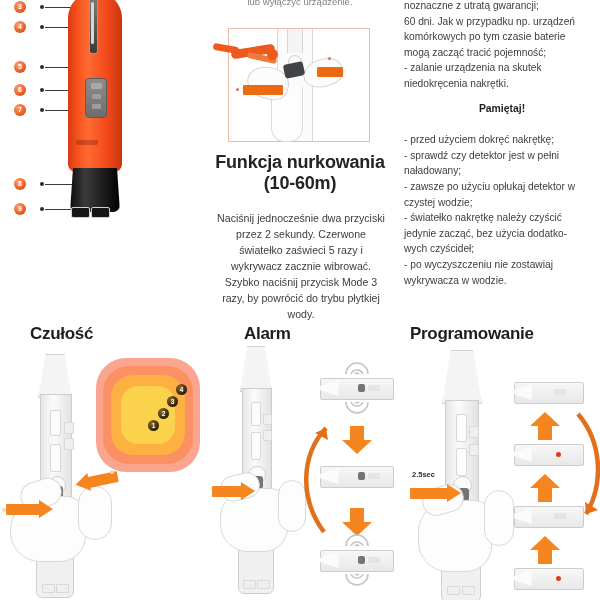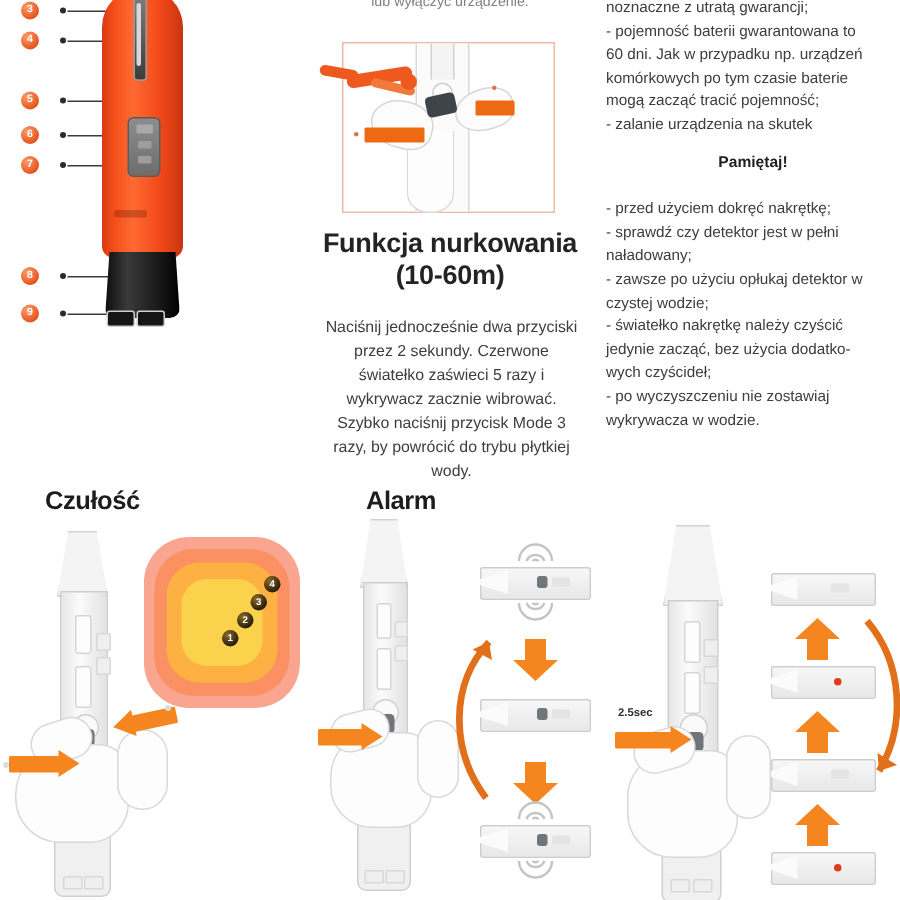"- pojemność baterii gwarantowana to" p { html: <p>- pojemność baterii gwarantowana to</p> -> none }
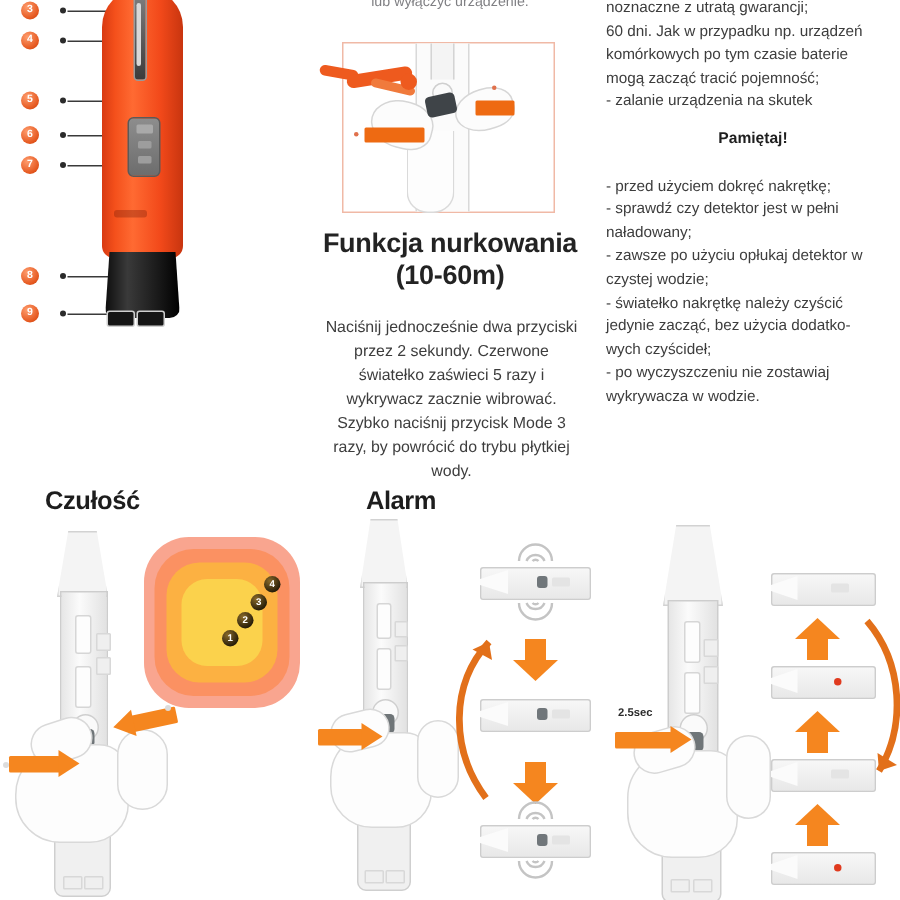"niedokręcenia nakrętki." p { html: none -> <p>niedokręcenia nakrętki.</p> }
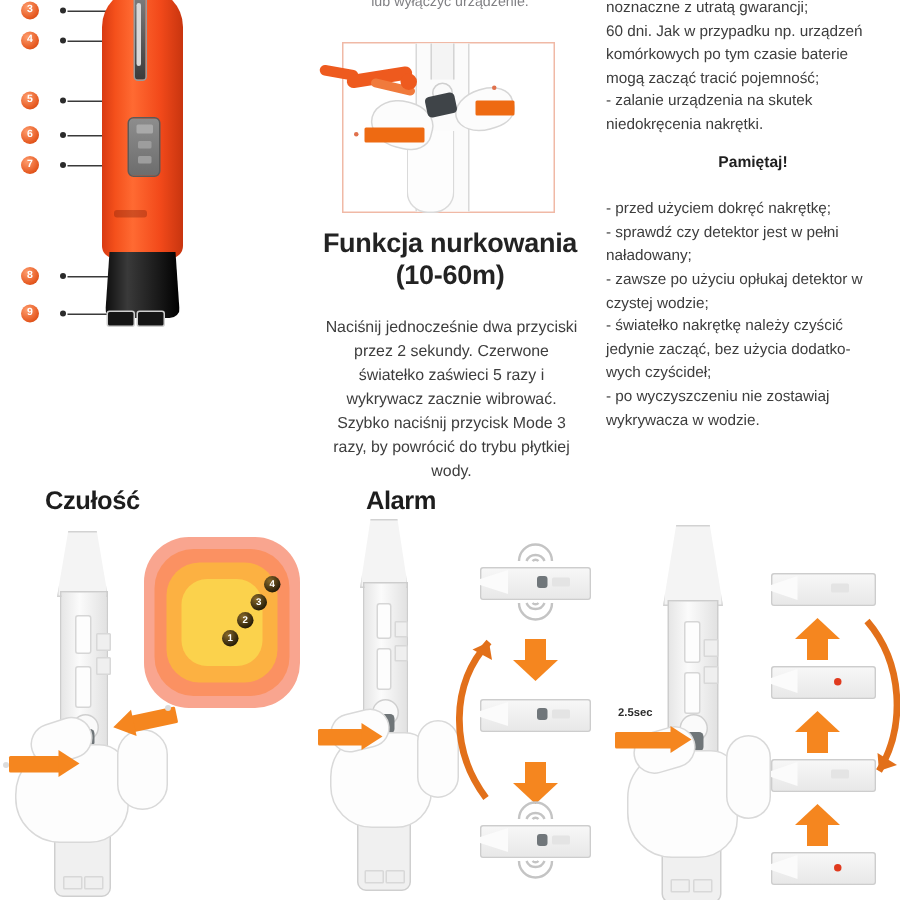"Programowanie" div.p-title { html: none -> <div>Programowanie</div> }
